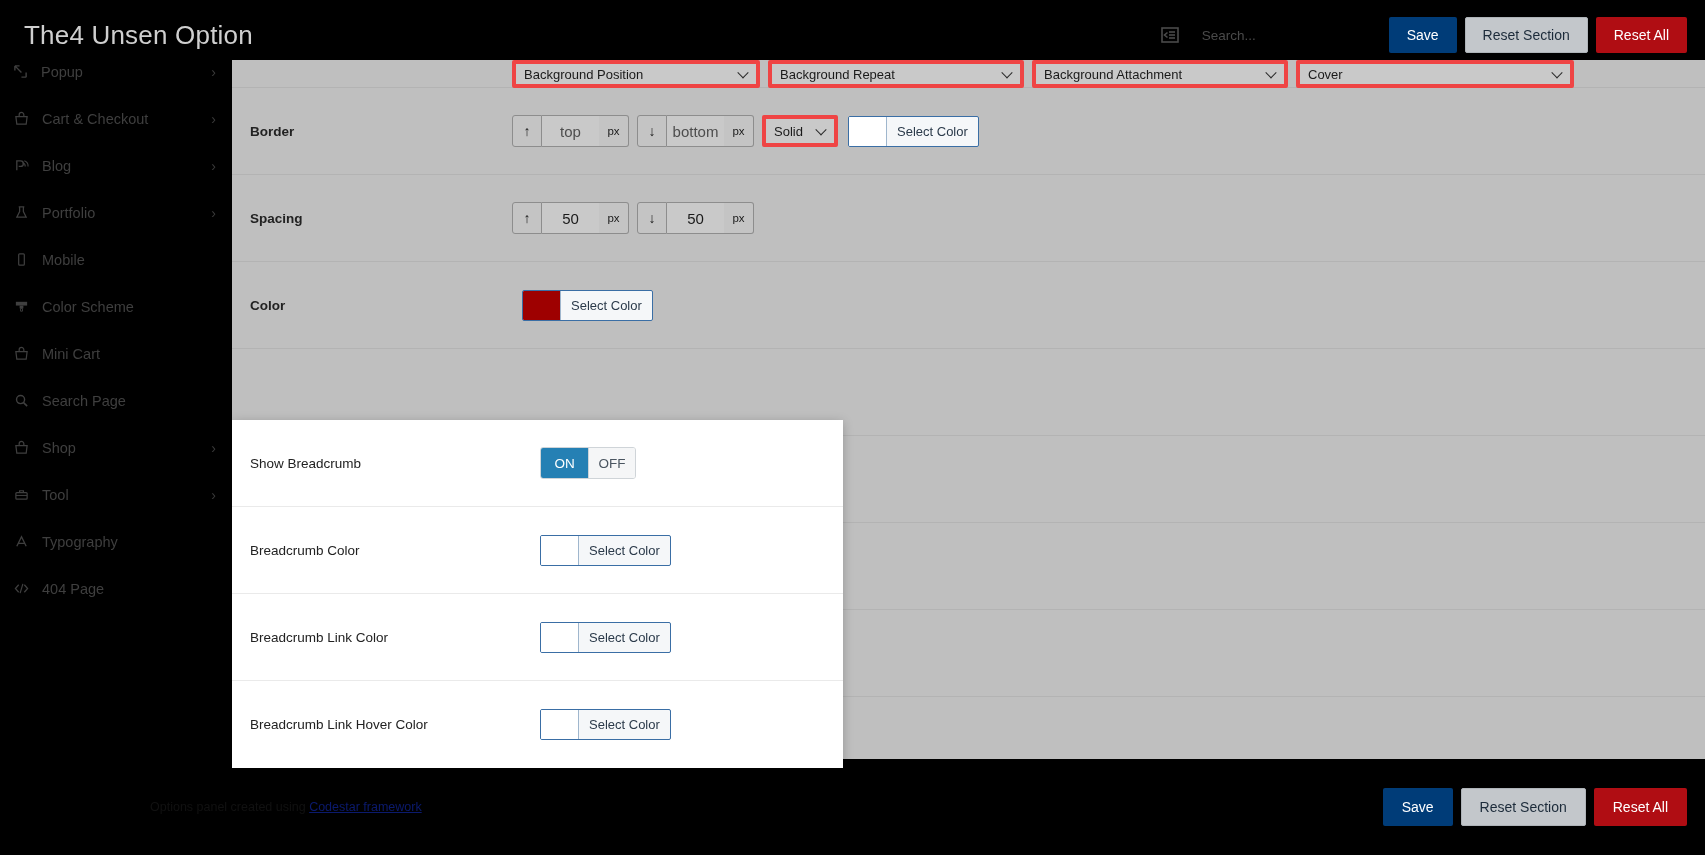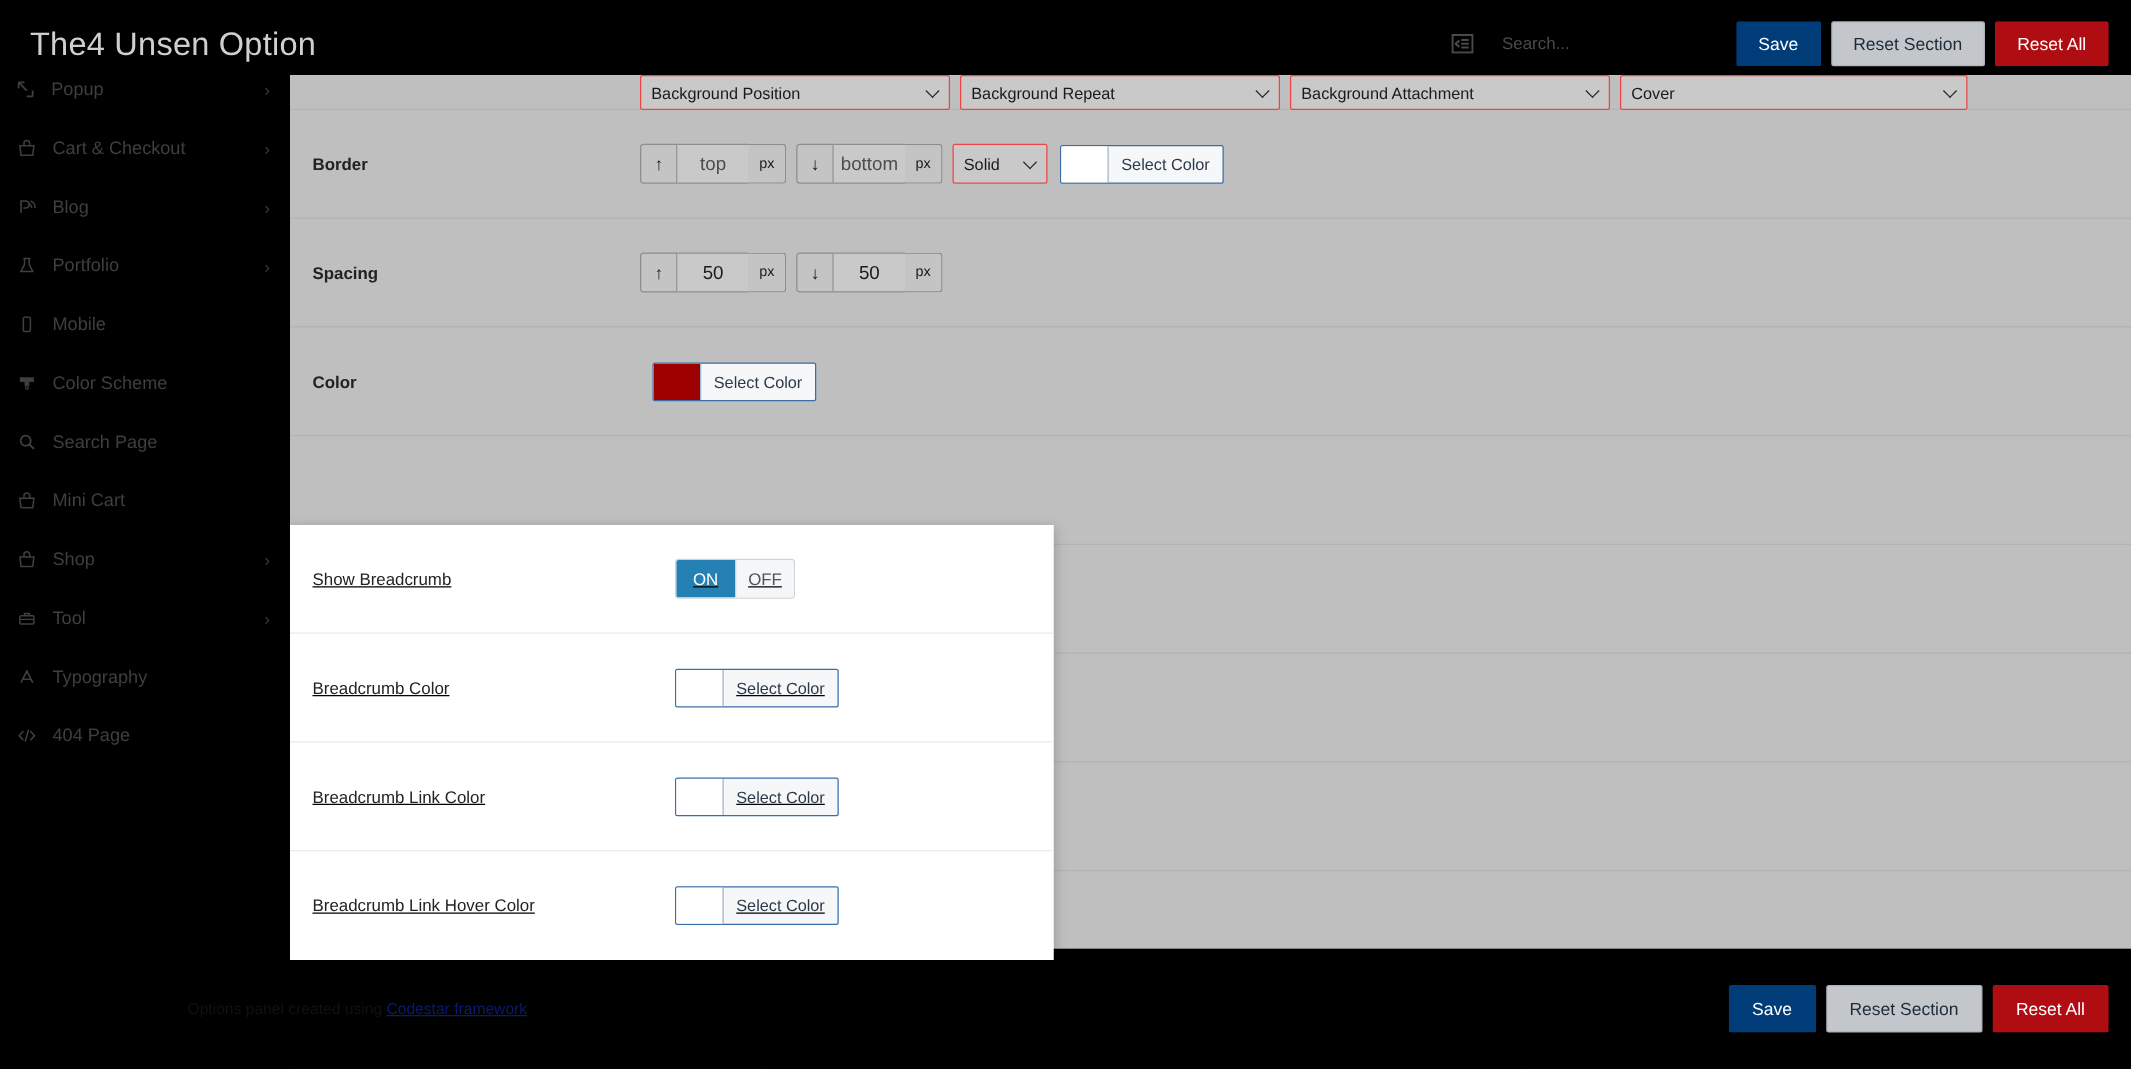"Background Position" .sel { border: 1px solid #ef4444 -> 4px solid #ef4444 }
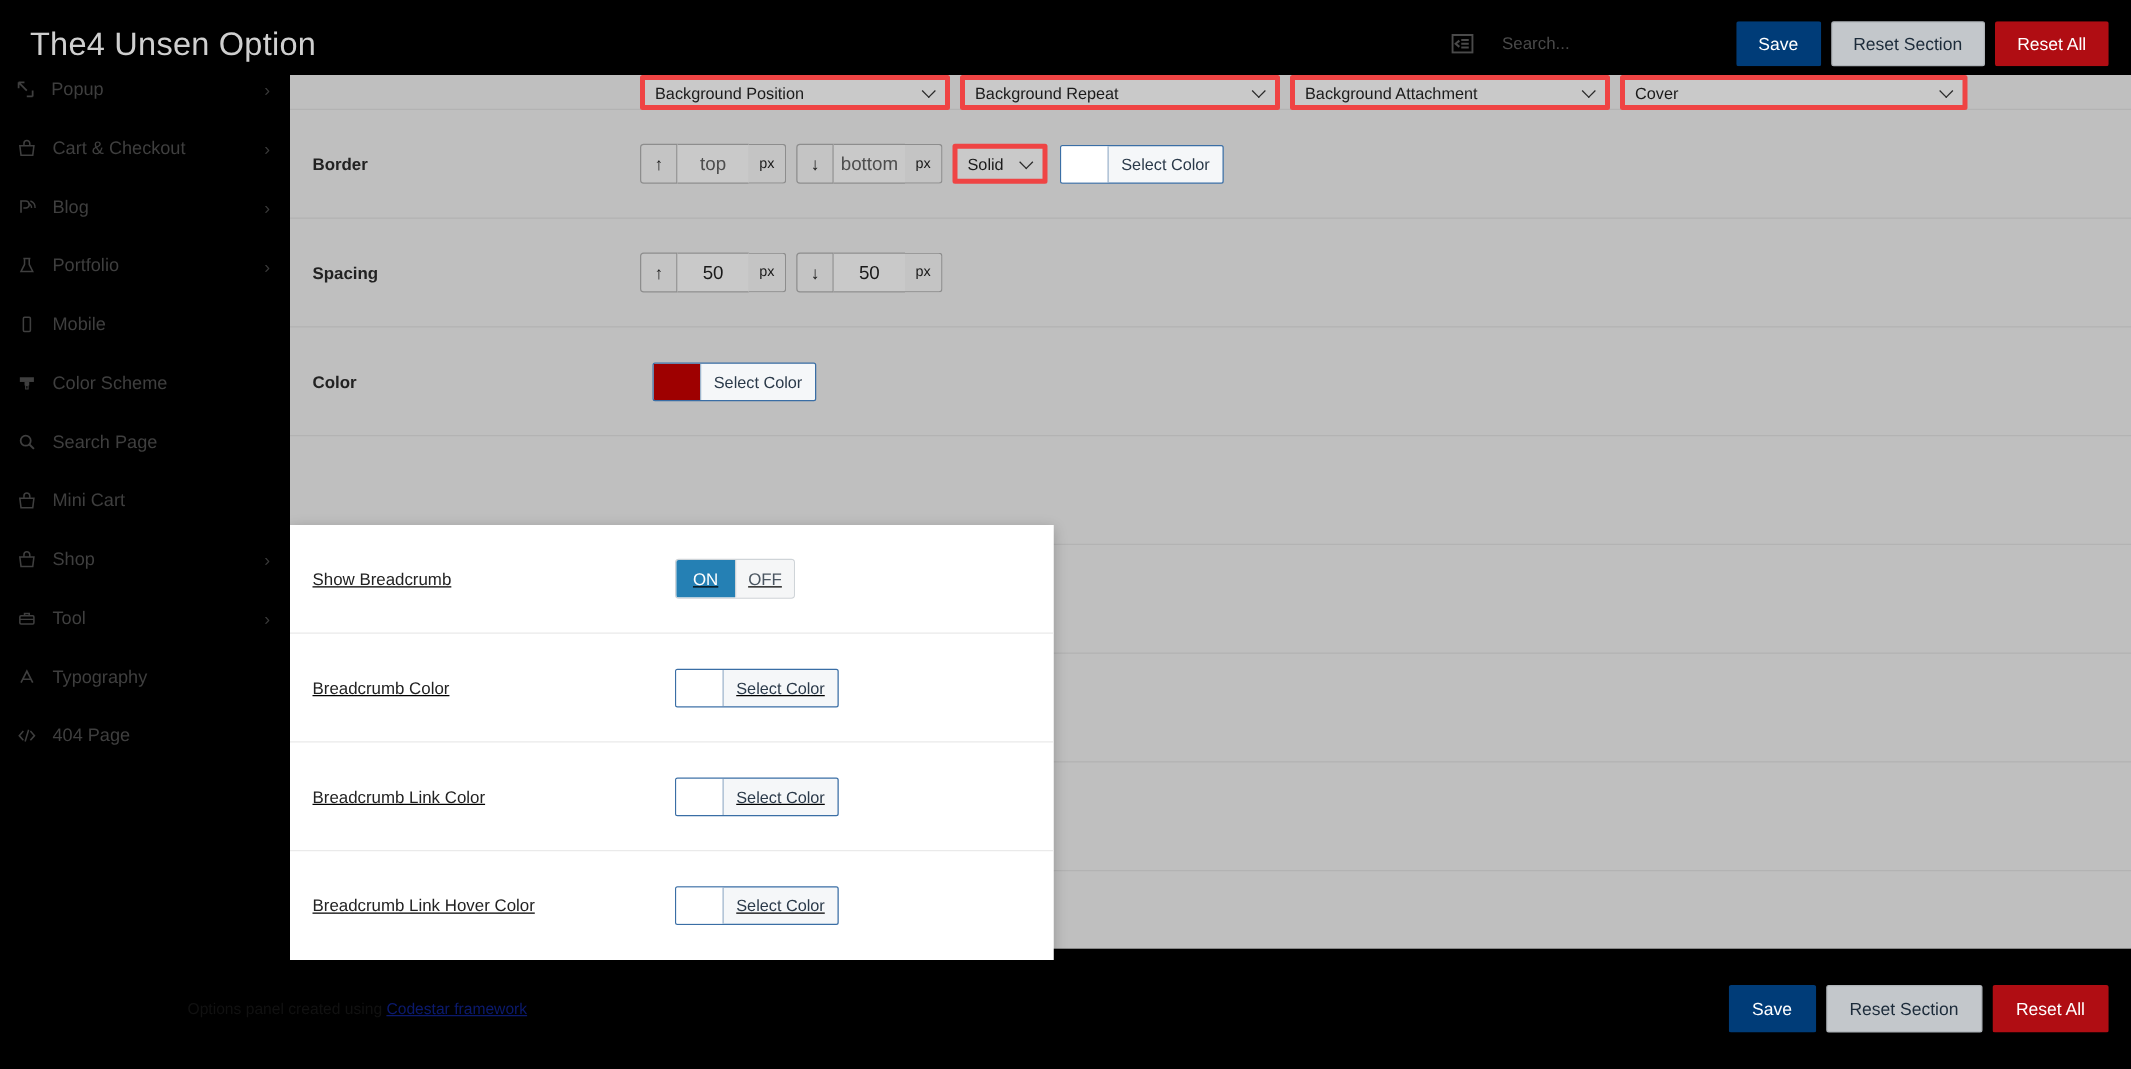"Search Page" div.nav-item { order: before "Mini Cart" -> after "Mini Cart" }
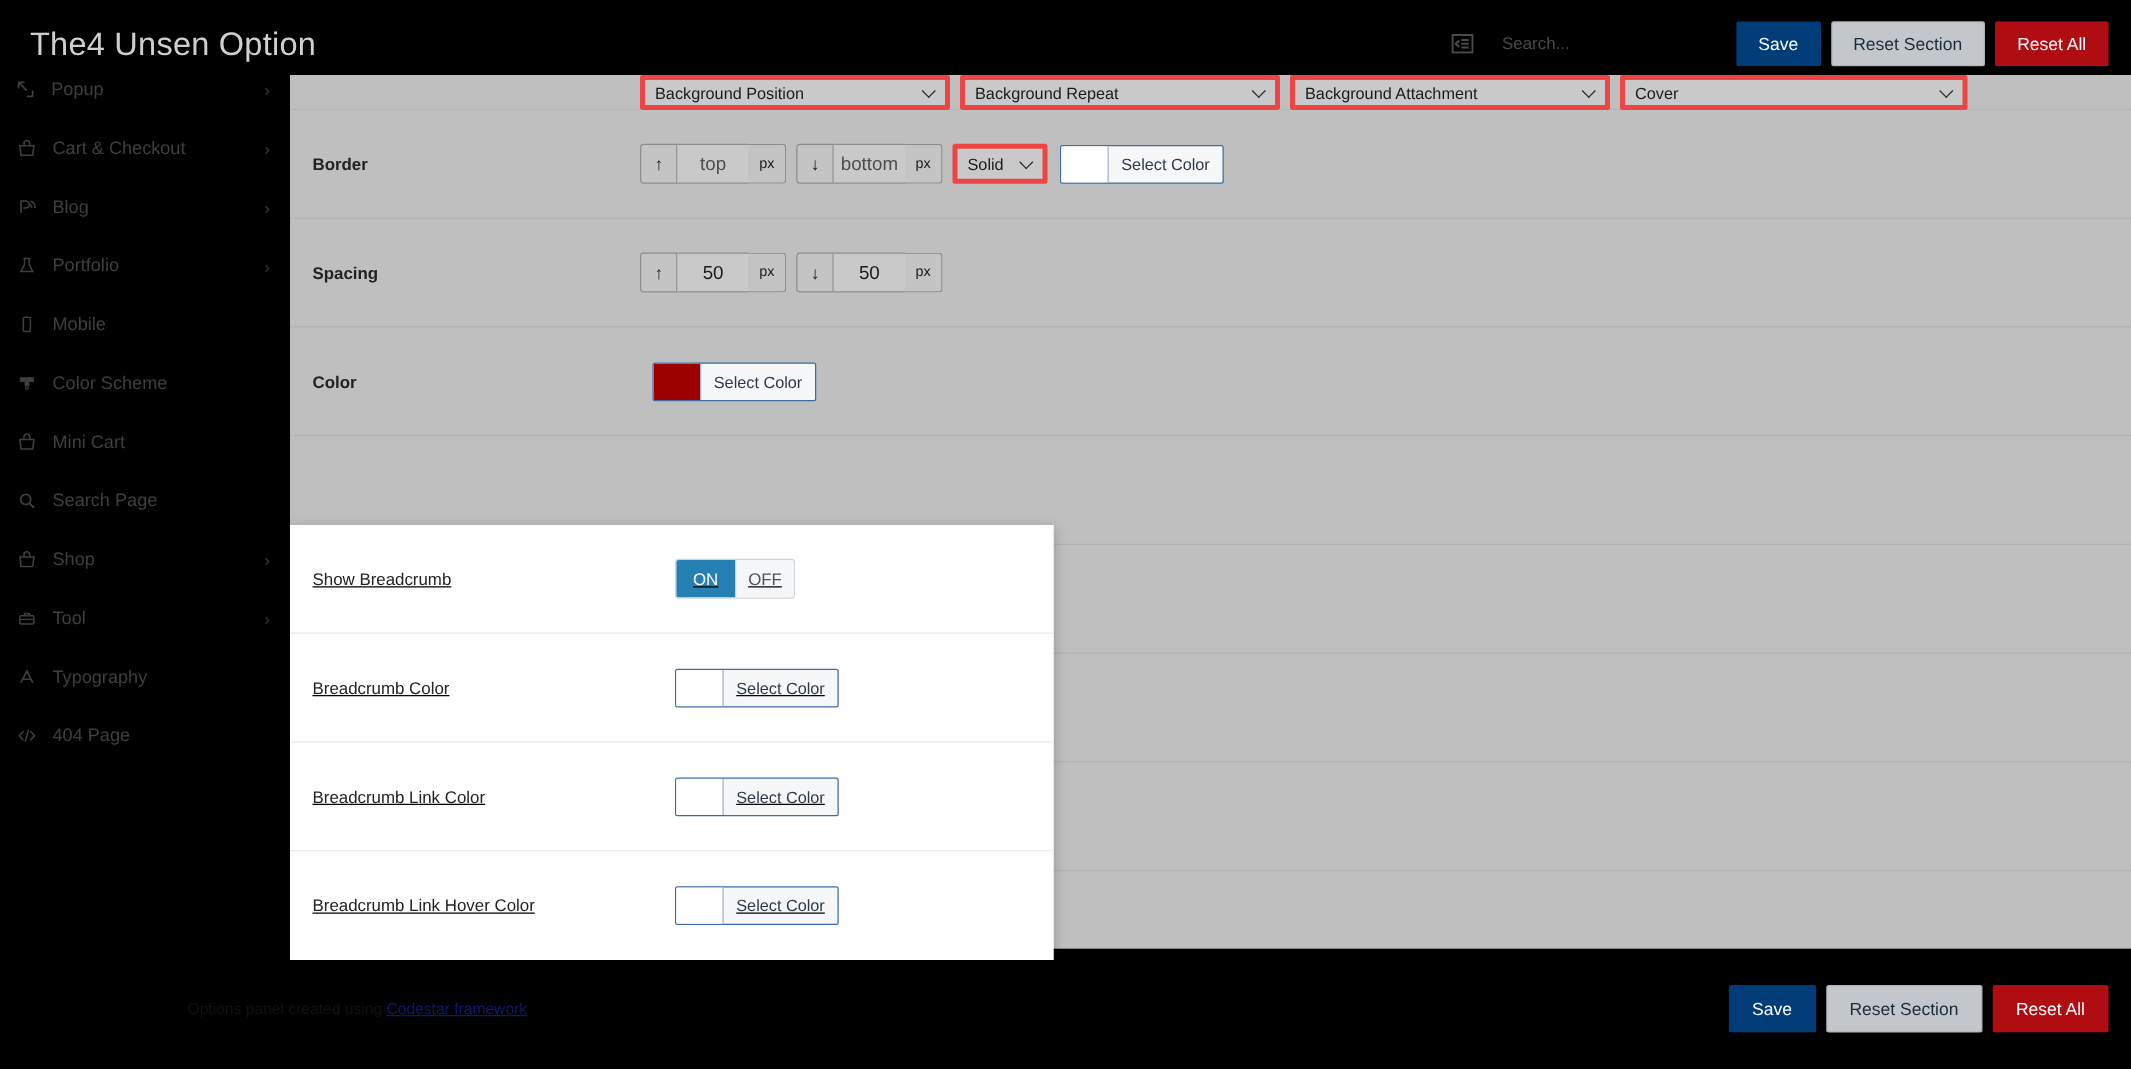"Show Breadcrumb" .panel .row { text-decoration: underline -> none }
